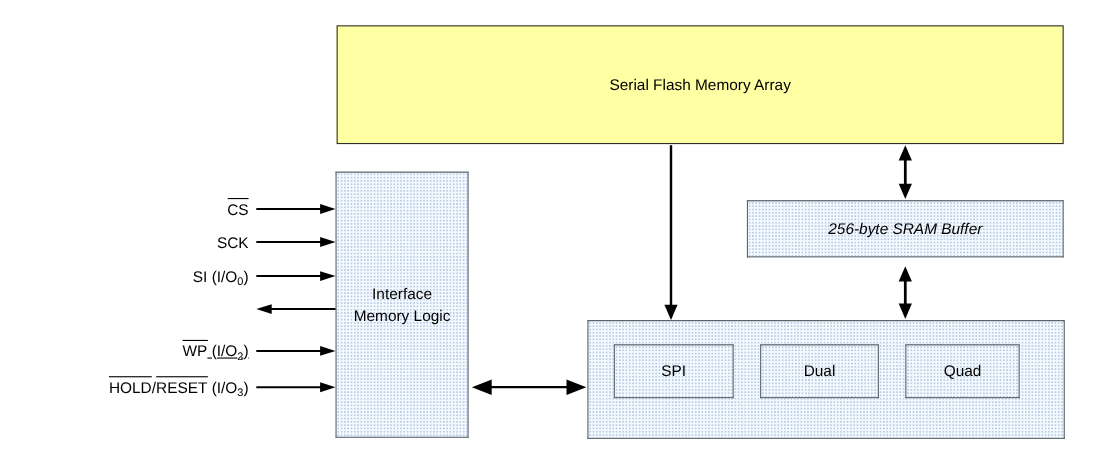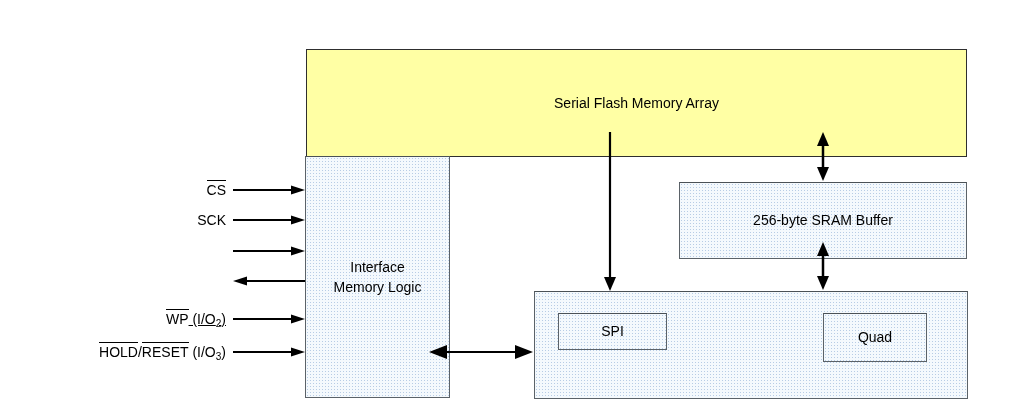"Serial Flash Memory Array" .flash { margin-top: 26px -> none }
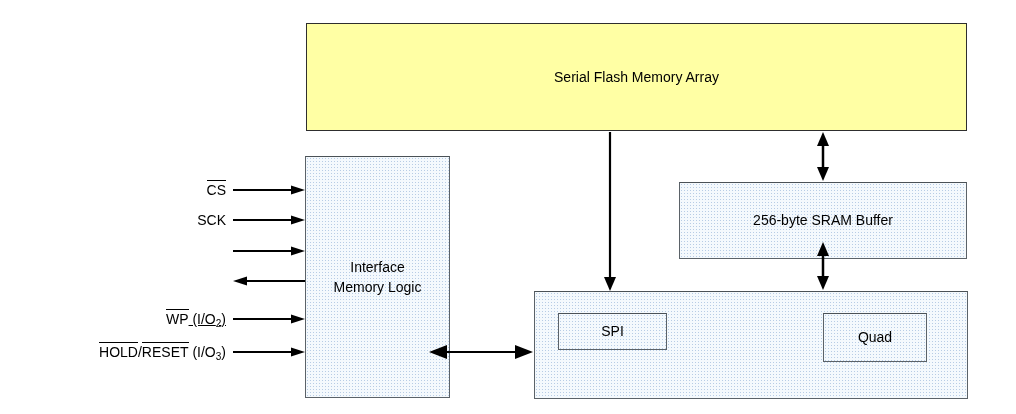"256-byte SRAM Buffer" div.box { font-style: none -> italic; height: 77px -> 52px }
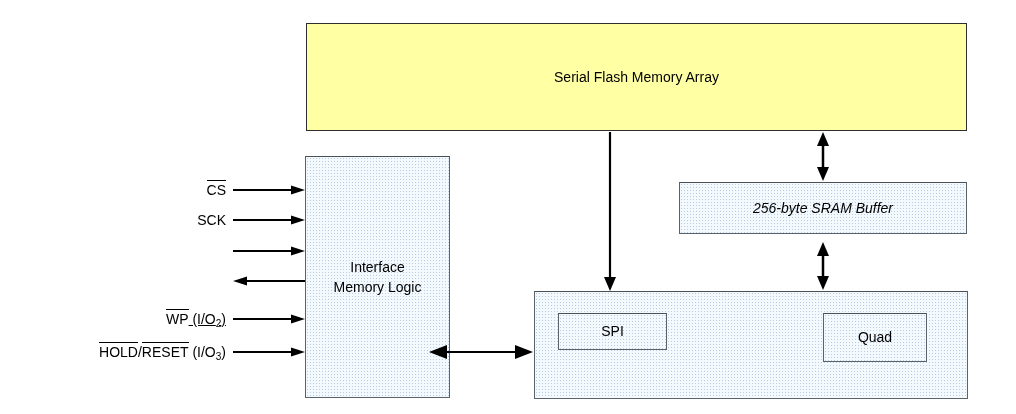"SI (I/O0)" div.sig { html: none -> <div> <span>SI (I/O</span><span>0</span><span>)</span> </div> }
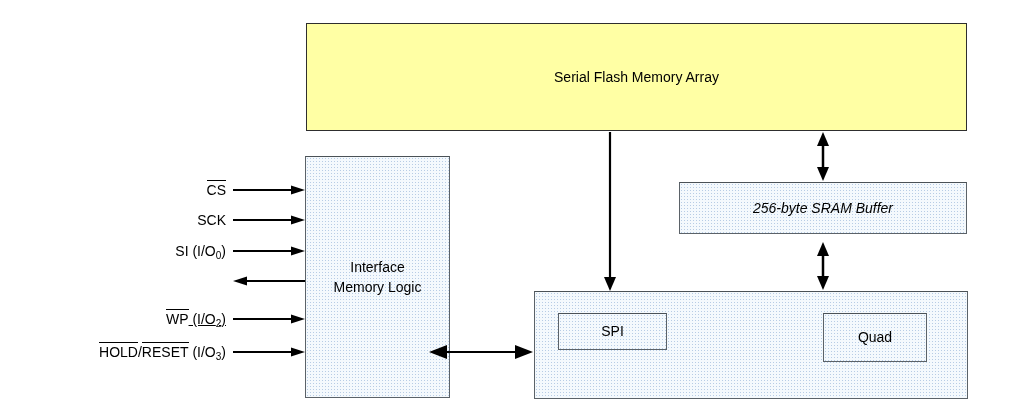"Interface" div.box { width: 145px -> 121px }
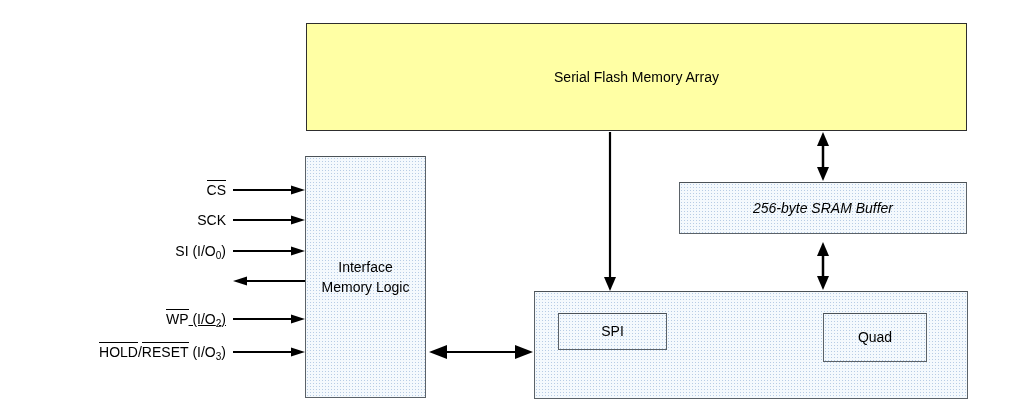"SPI" div.box { height: 37px -> 49px }
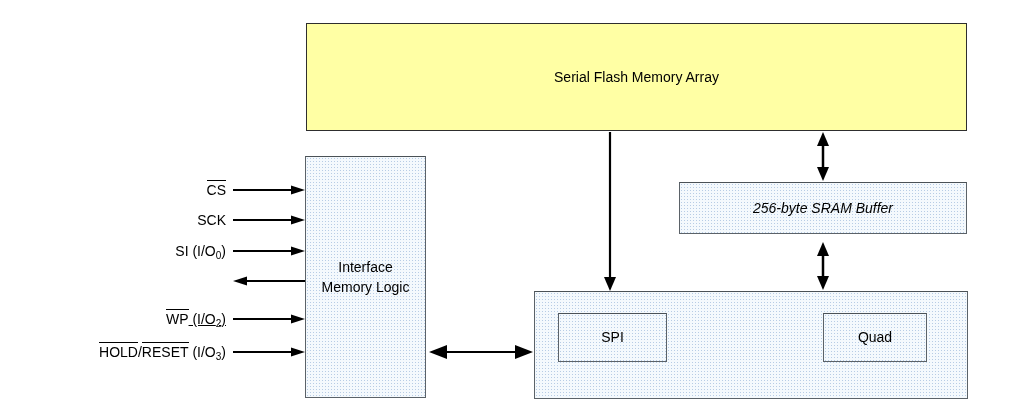"Dual" div.box { html: none -> <div> <span>Dual</span> </div> }
